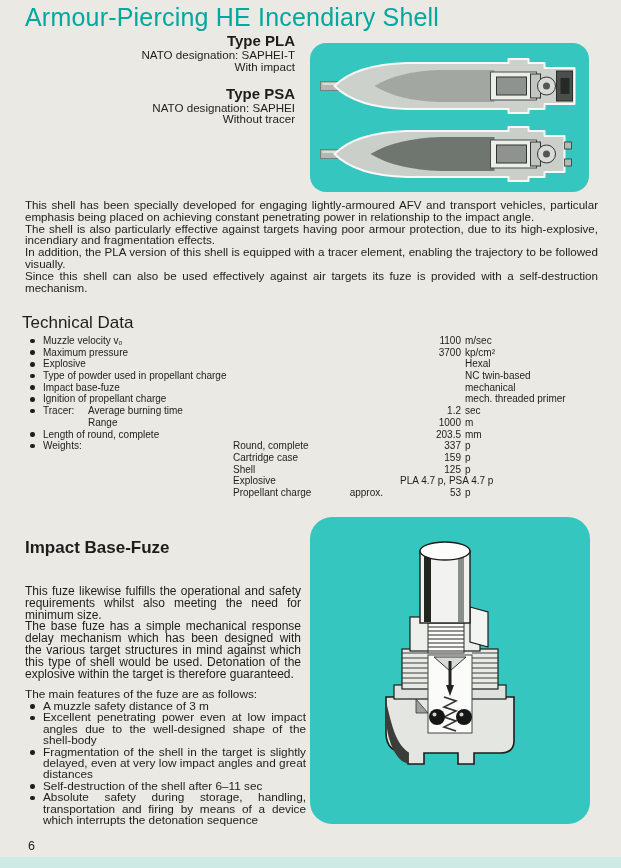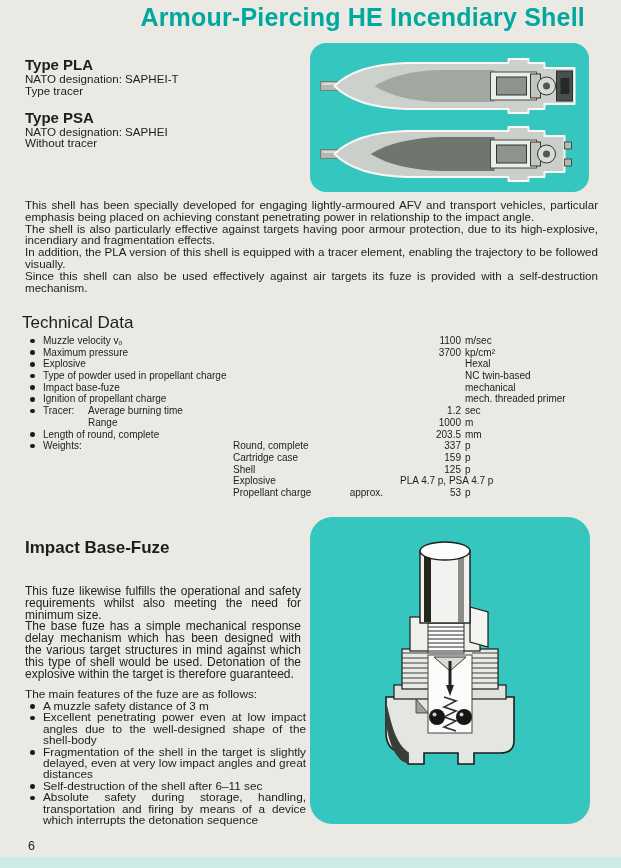"Armour-Piercing HE Incendiary Shell" .title { font-weight: bold -> normal; text-align: right -> none }
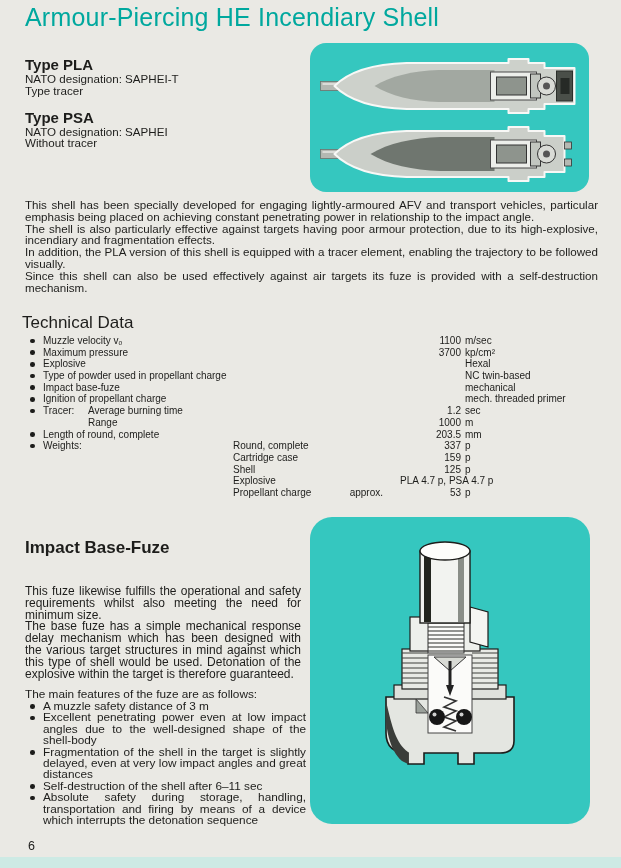"Type PLA" .types { text-align: none -> right; top: 56px -> 32px }
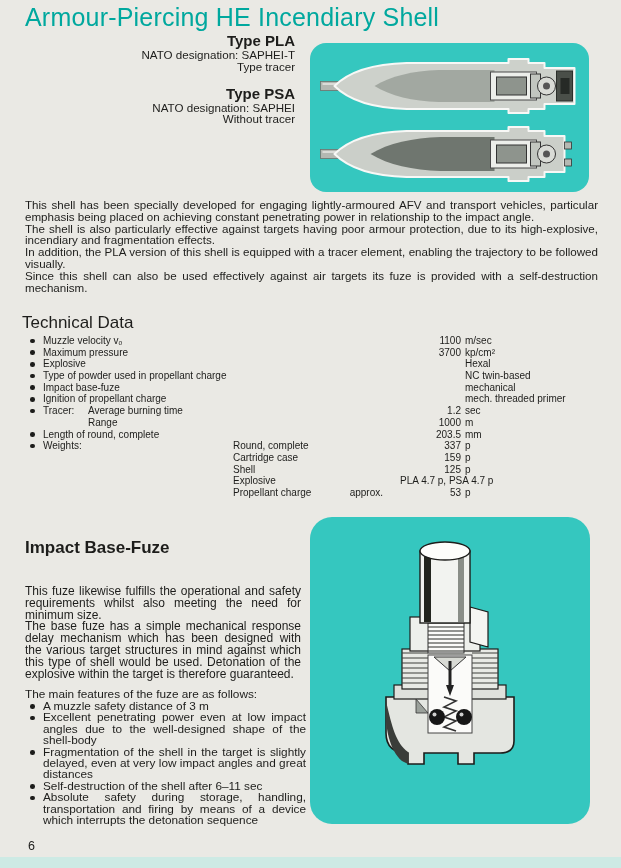"Type tracer" div.type-line { text: Type tracer -> With impact }
